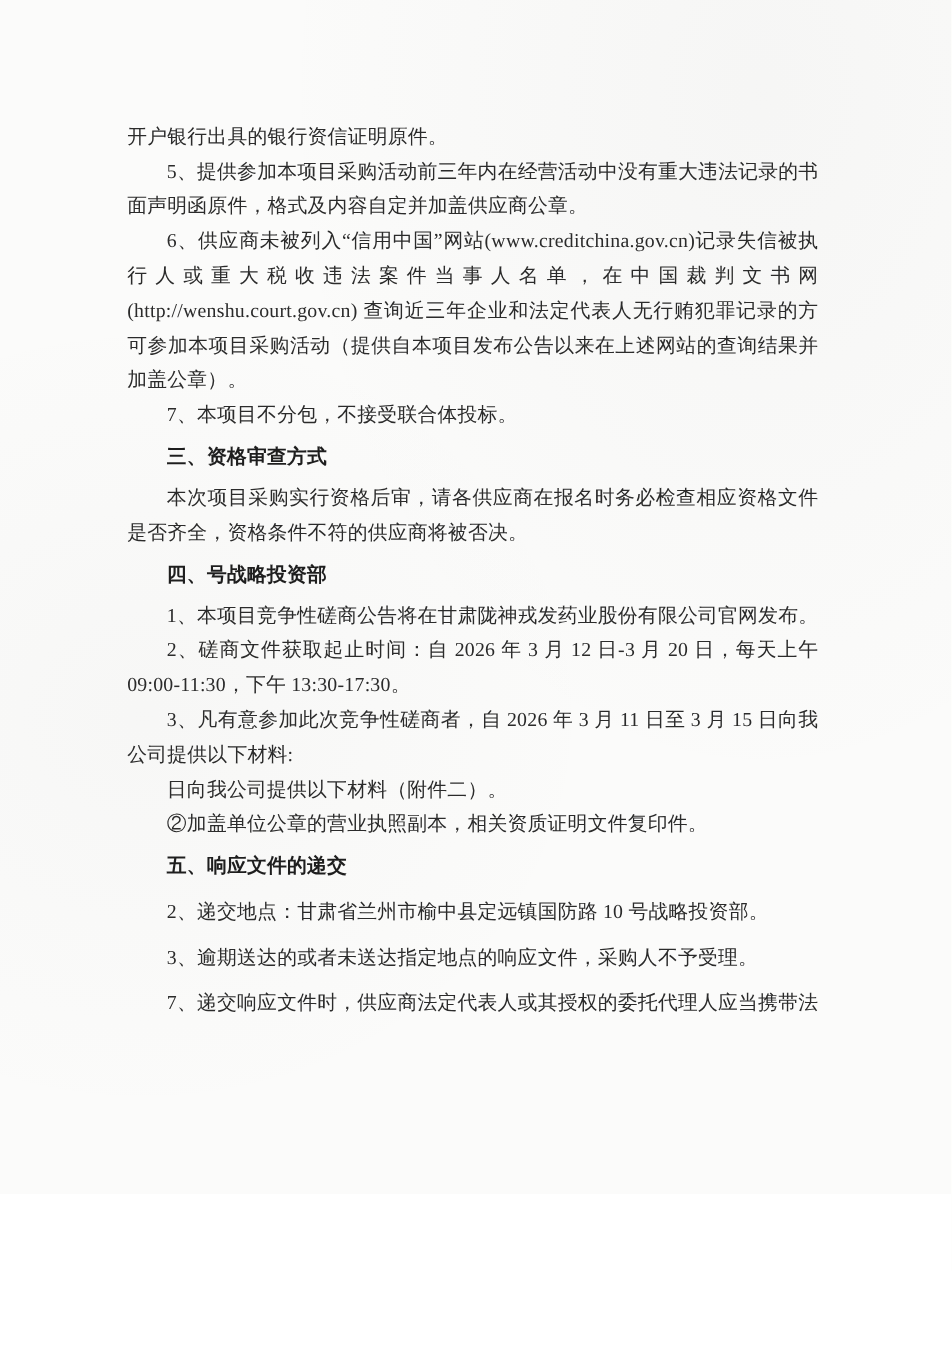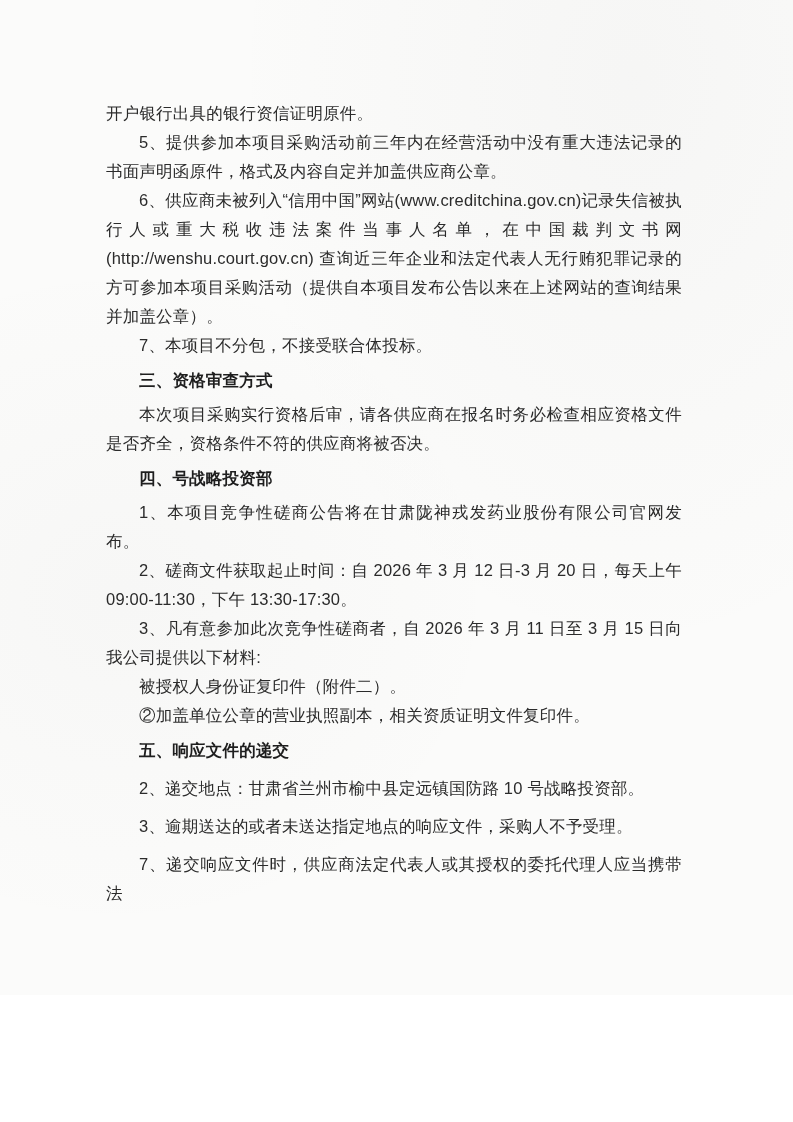"开户银行出具的银行资信证明原件。" .page { font-family: Liberation Sans, sans-serif -> Liberation Serif, serif }
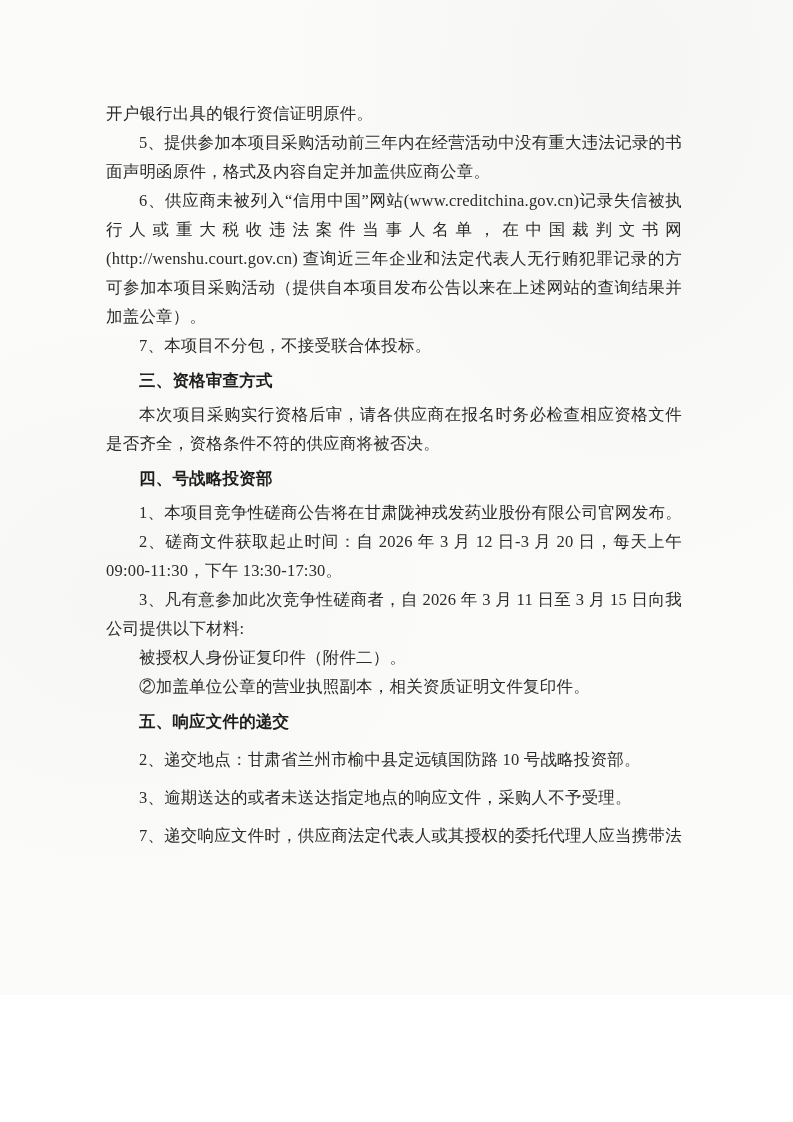"被授权人身份证复印件（附件二）。" p.indent { text: 被授权人身份证复印件 -> 日向我公司提供以下材料 }
